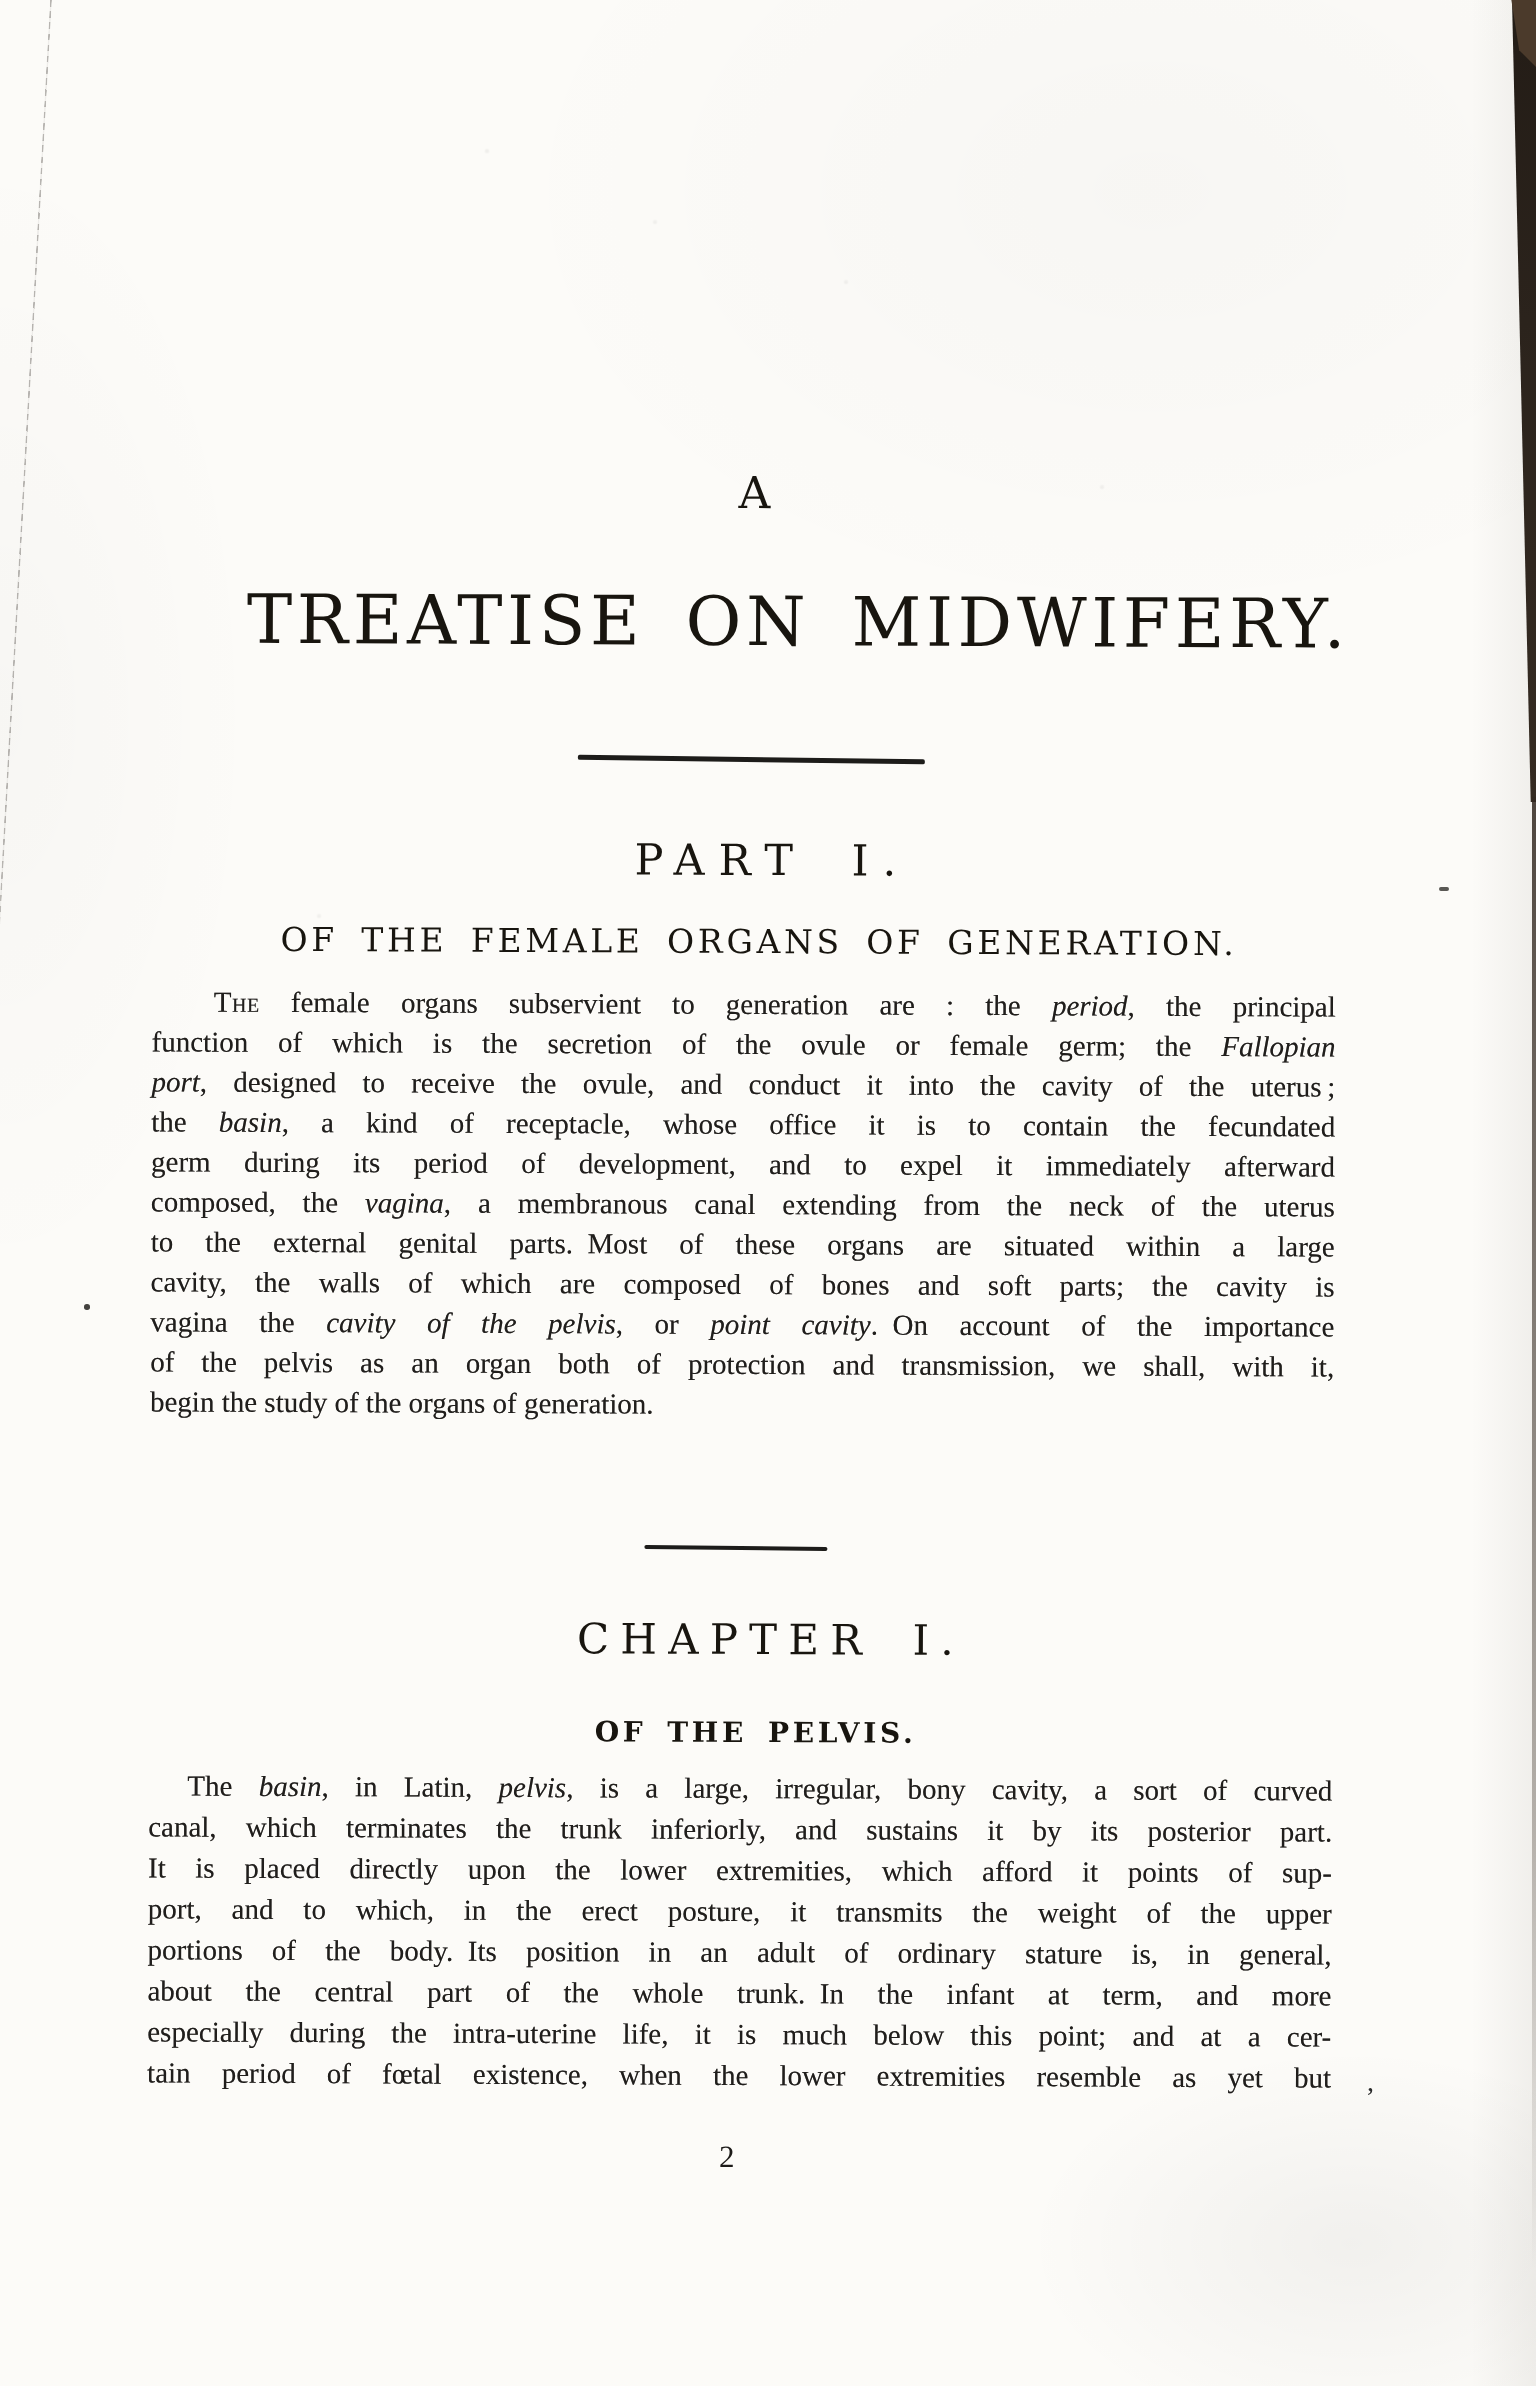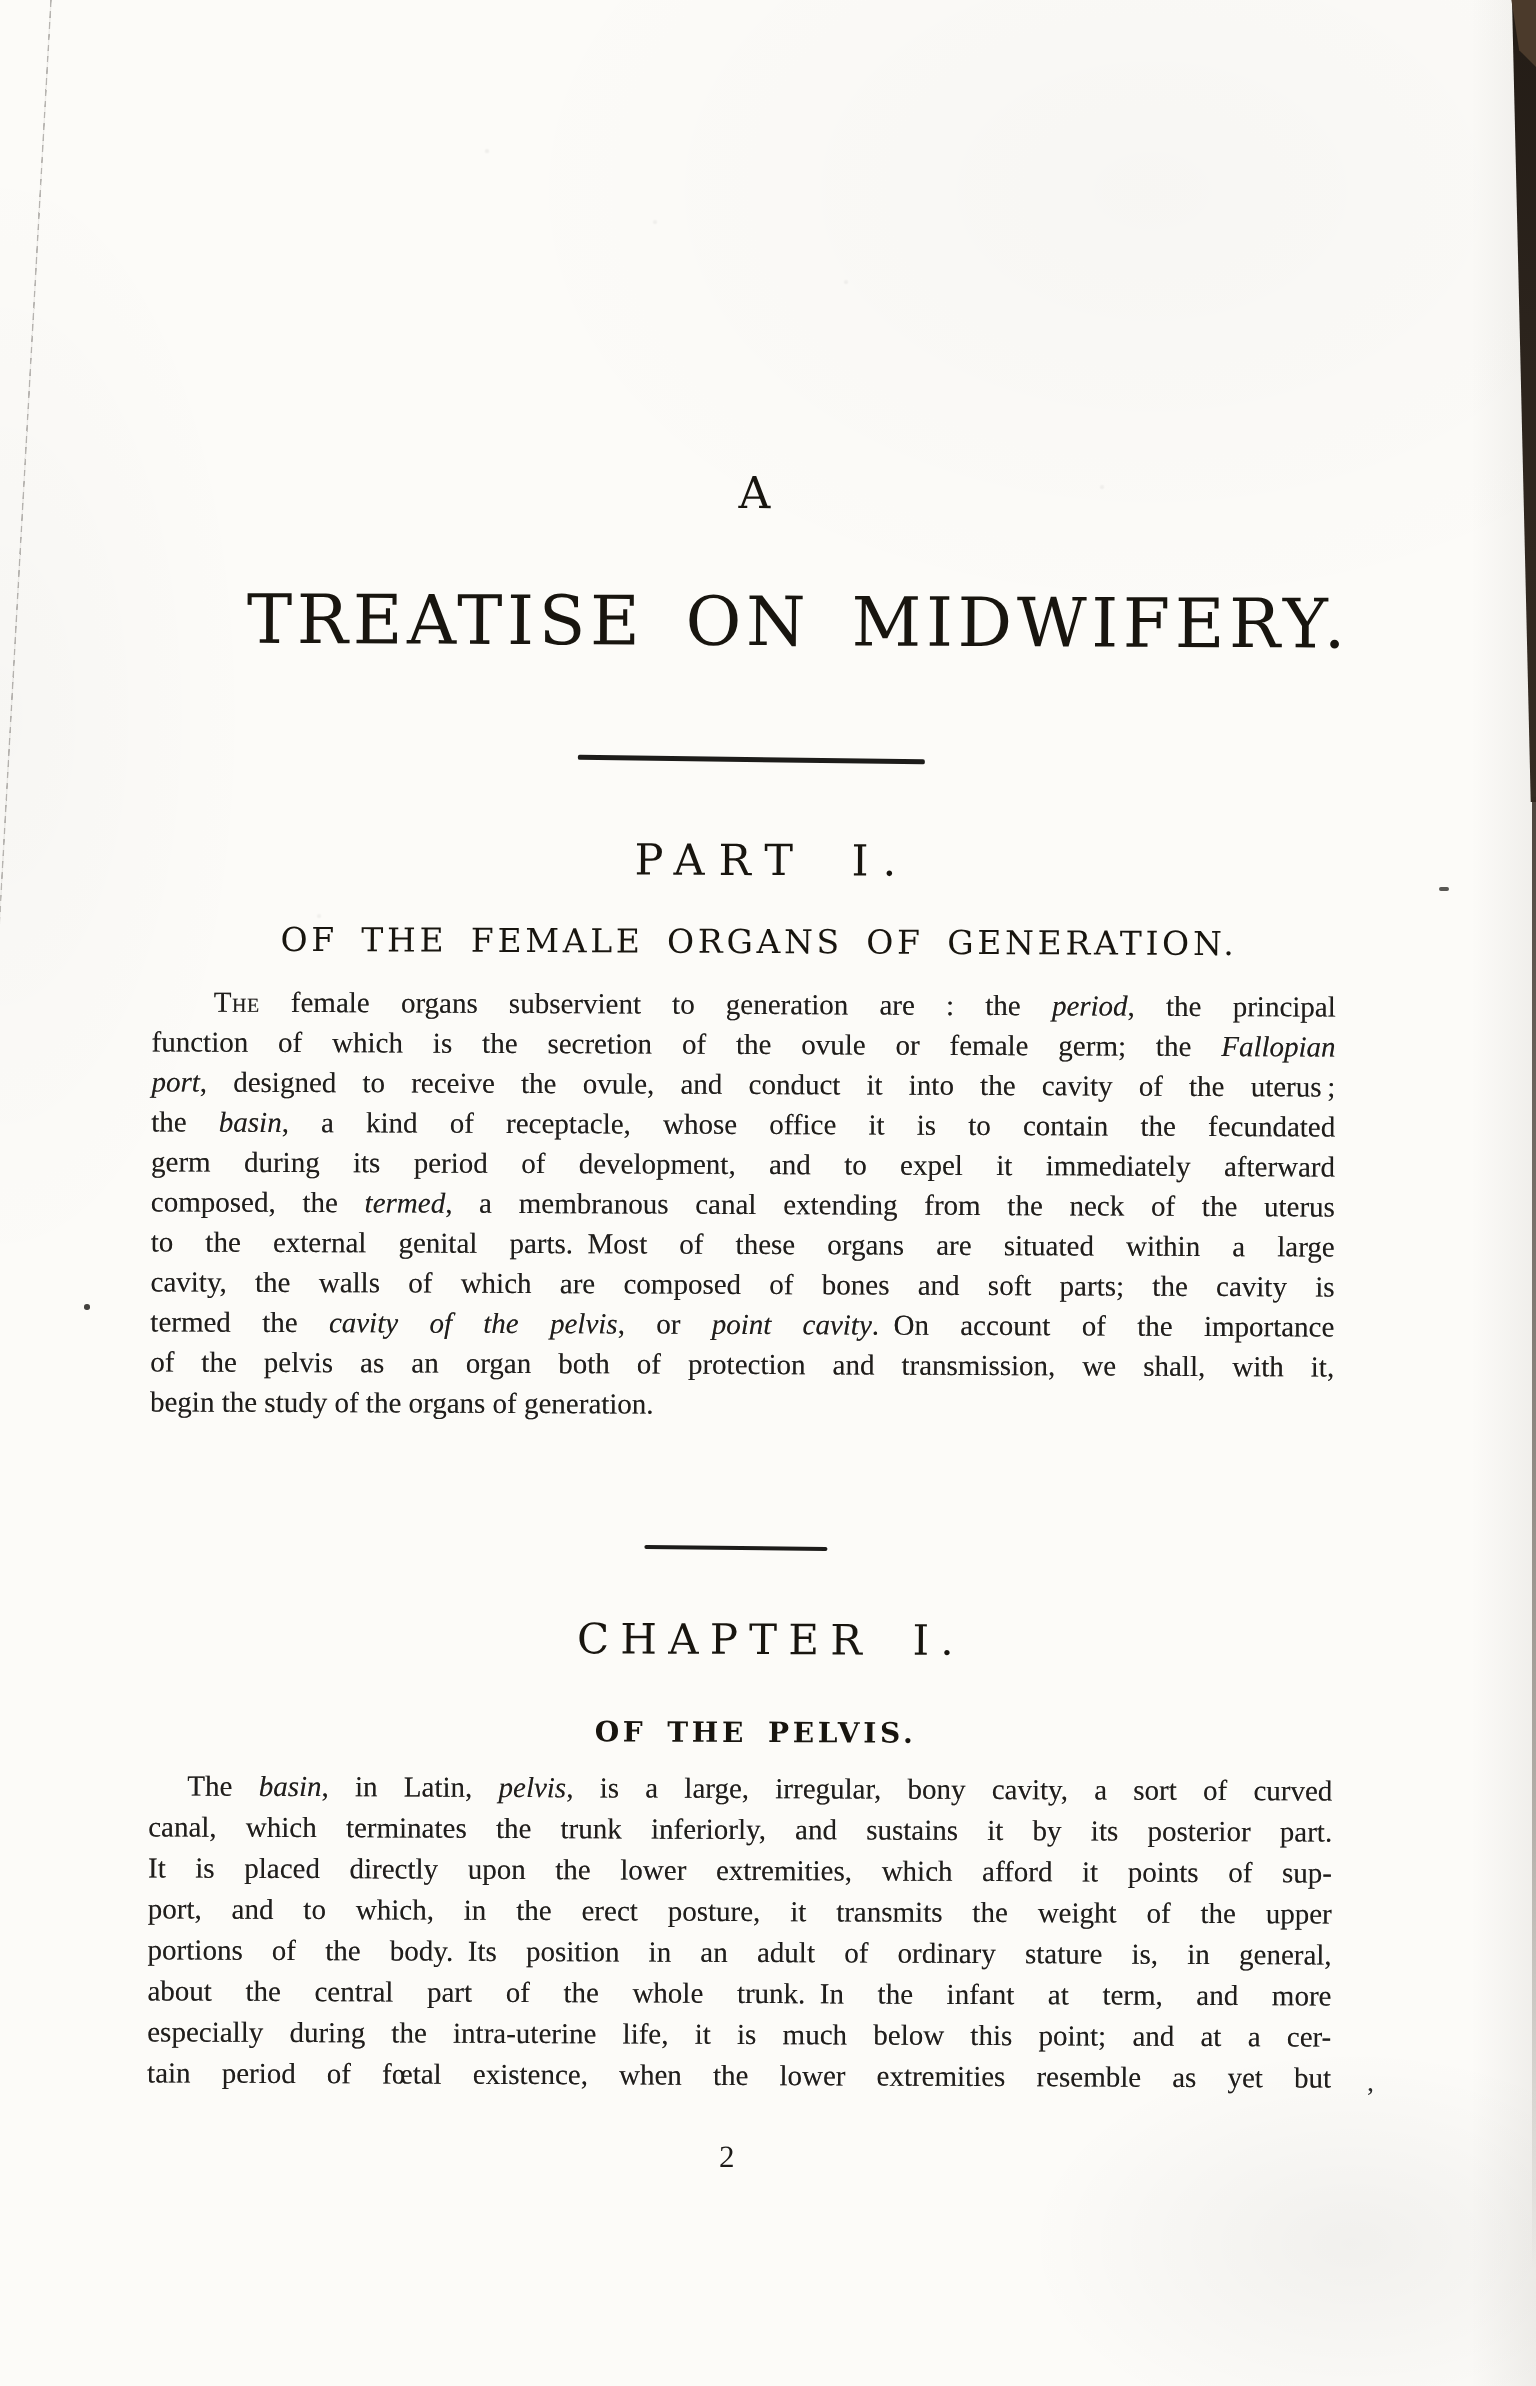"termed" span.i { text: termed -> vagina }
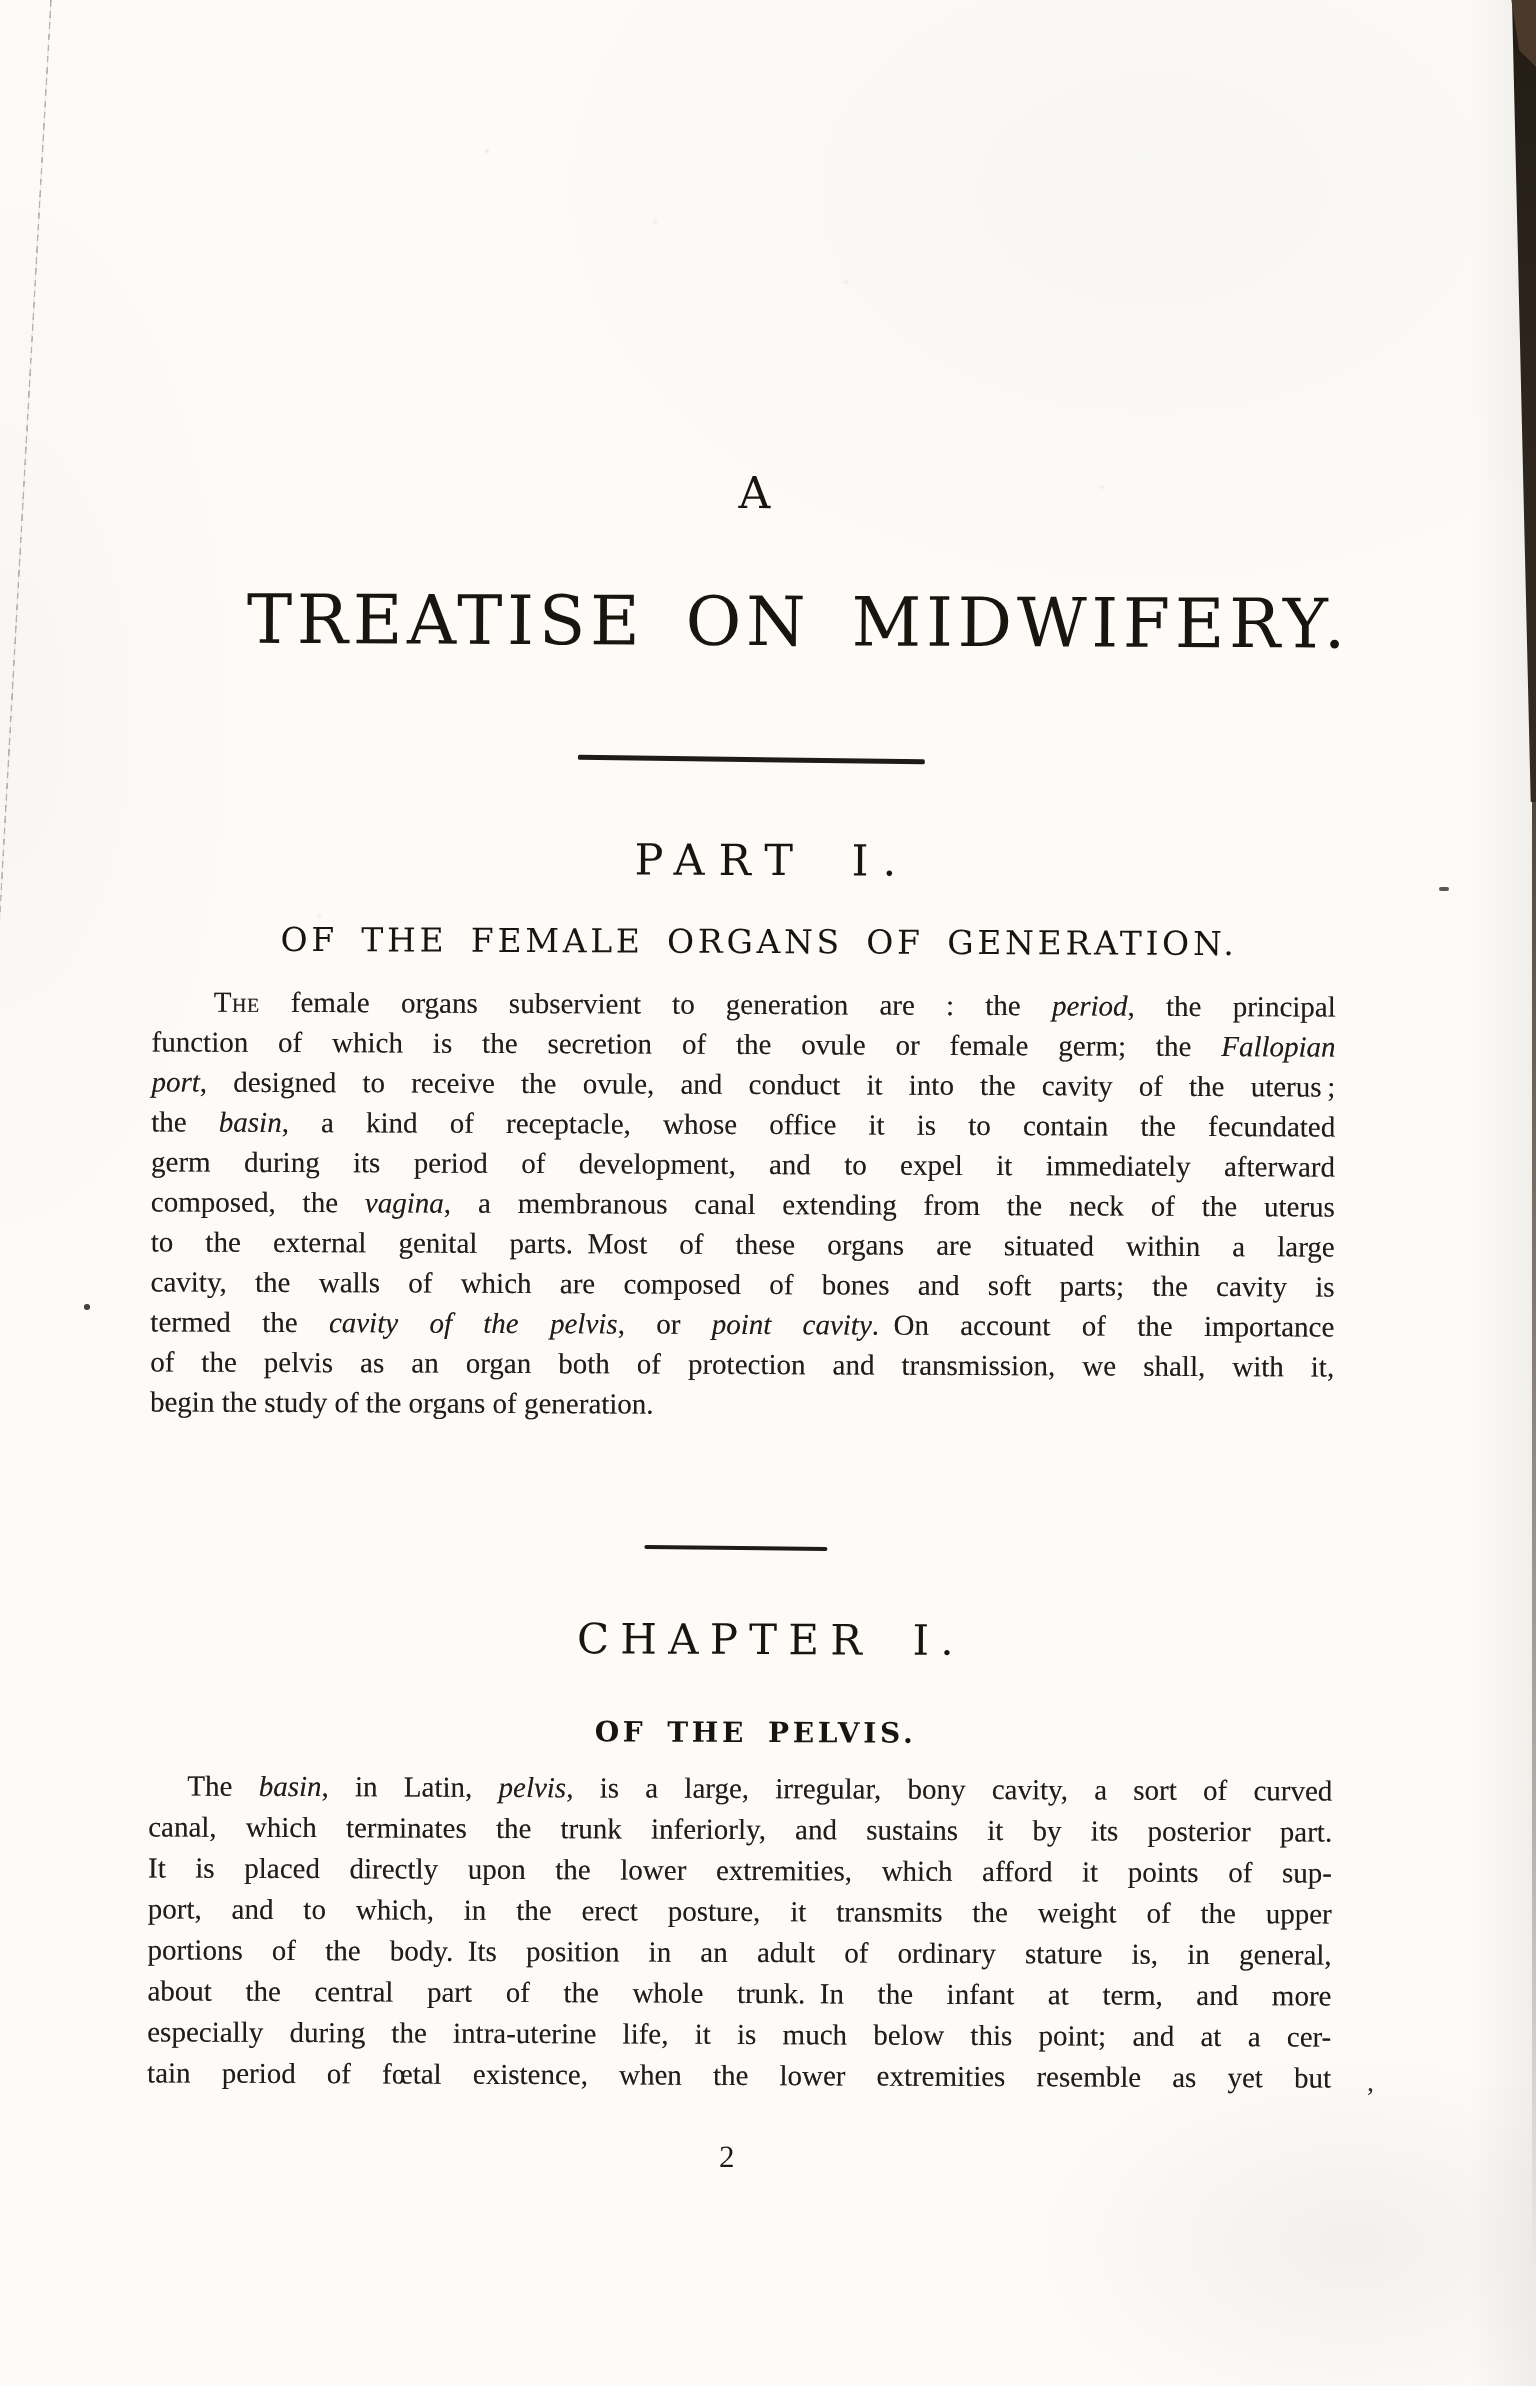"termed the" span { text: termed -> vagina }
